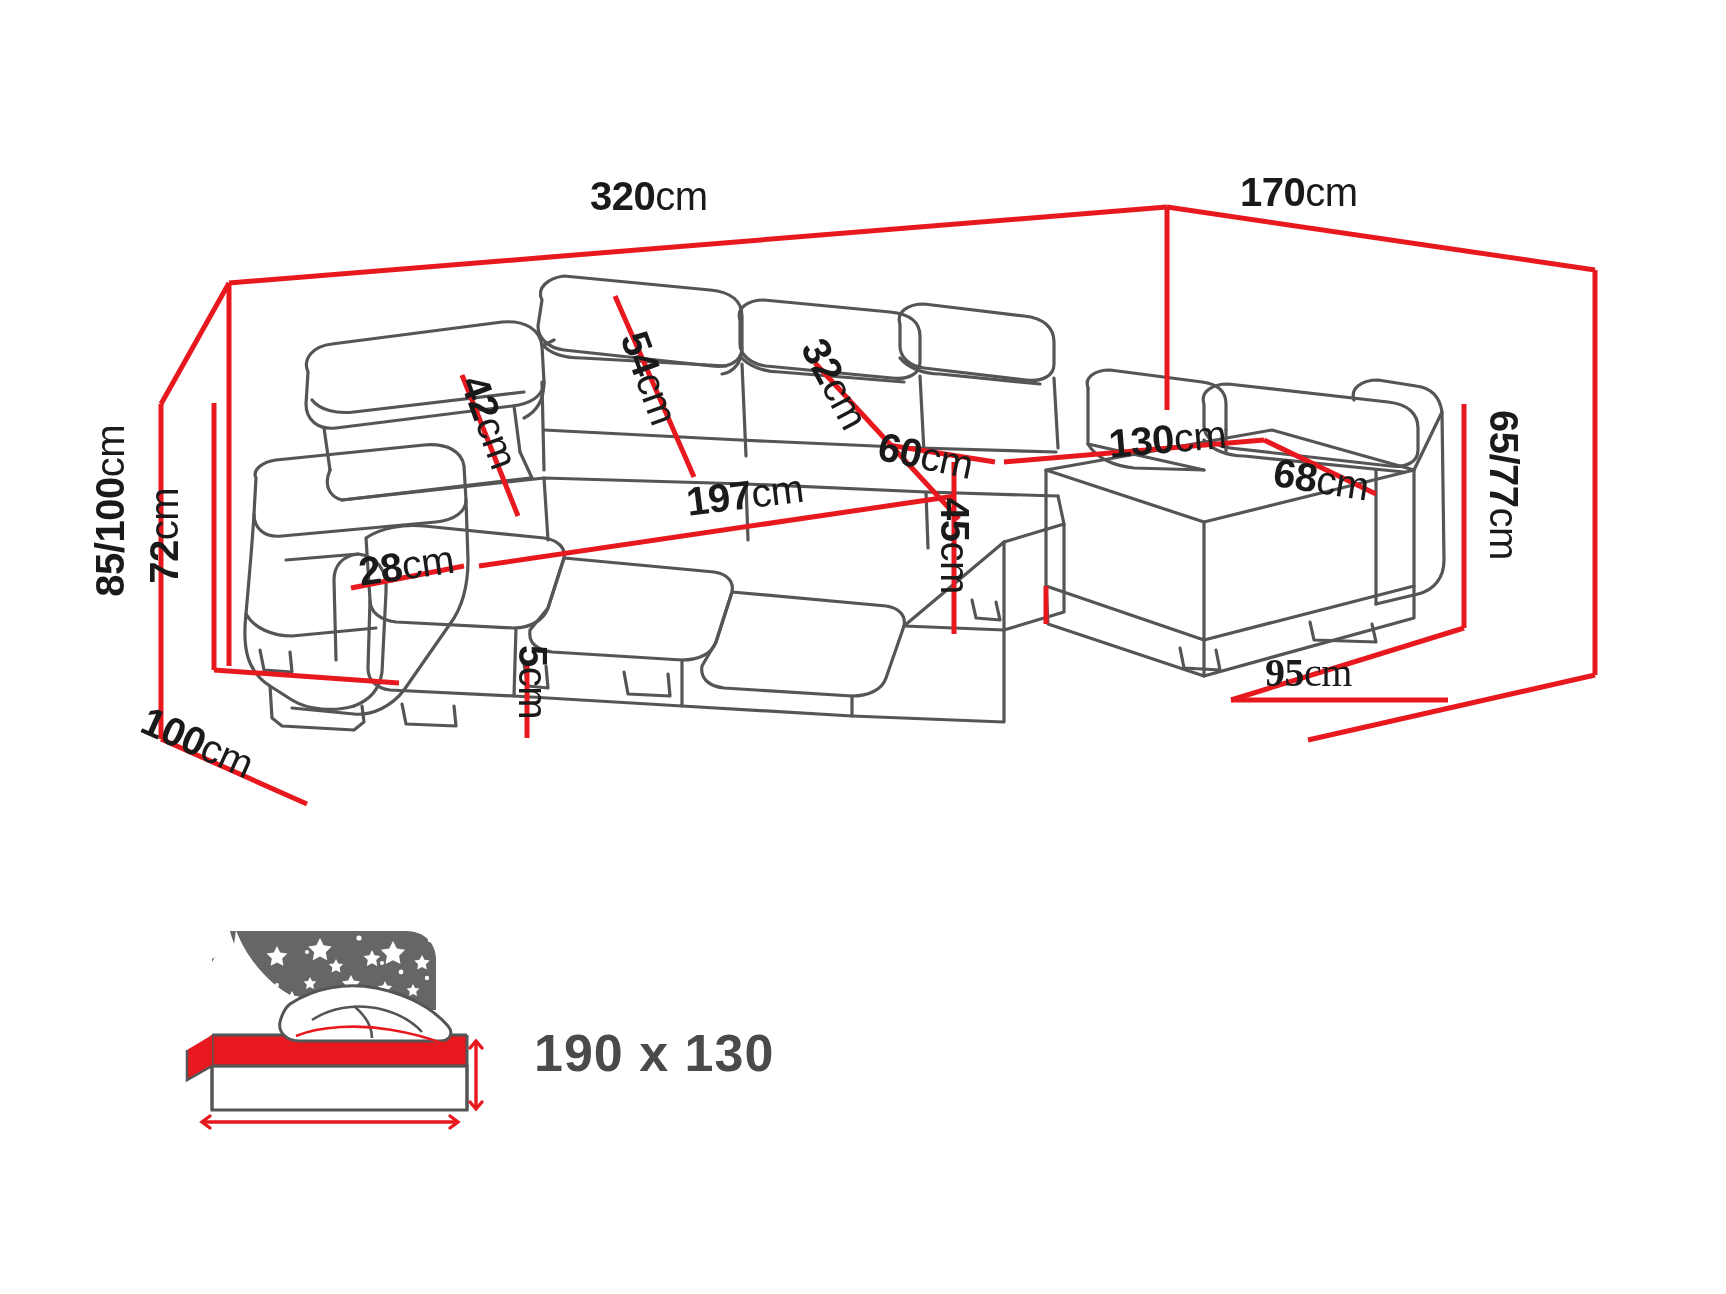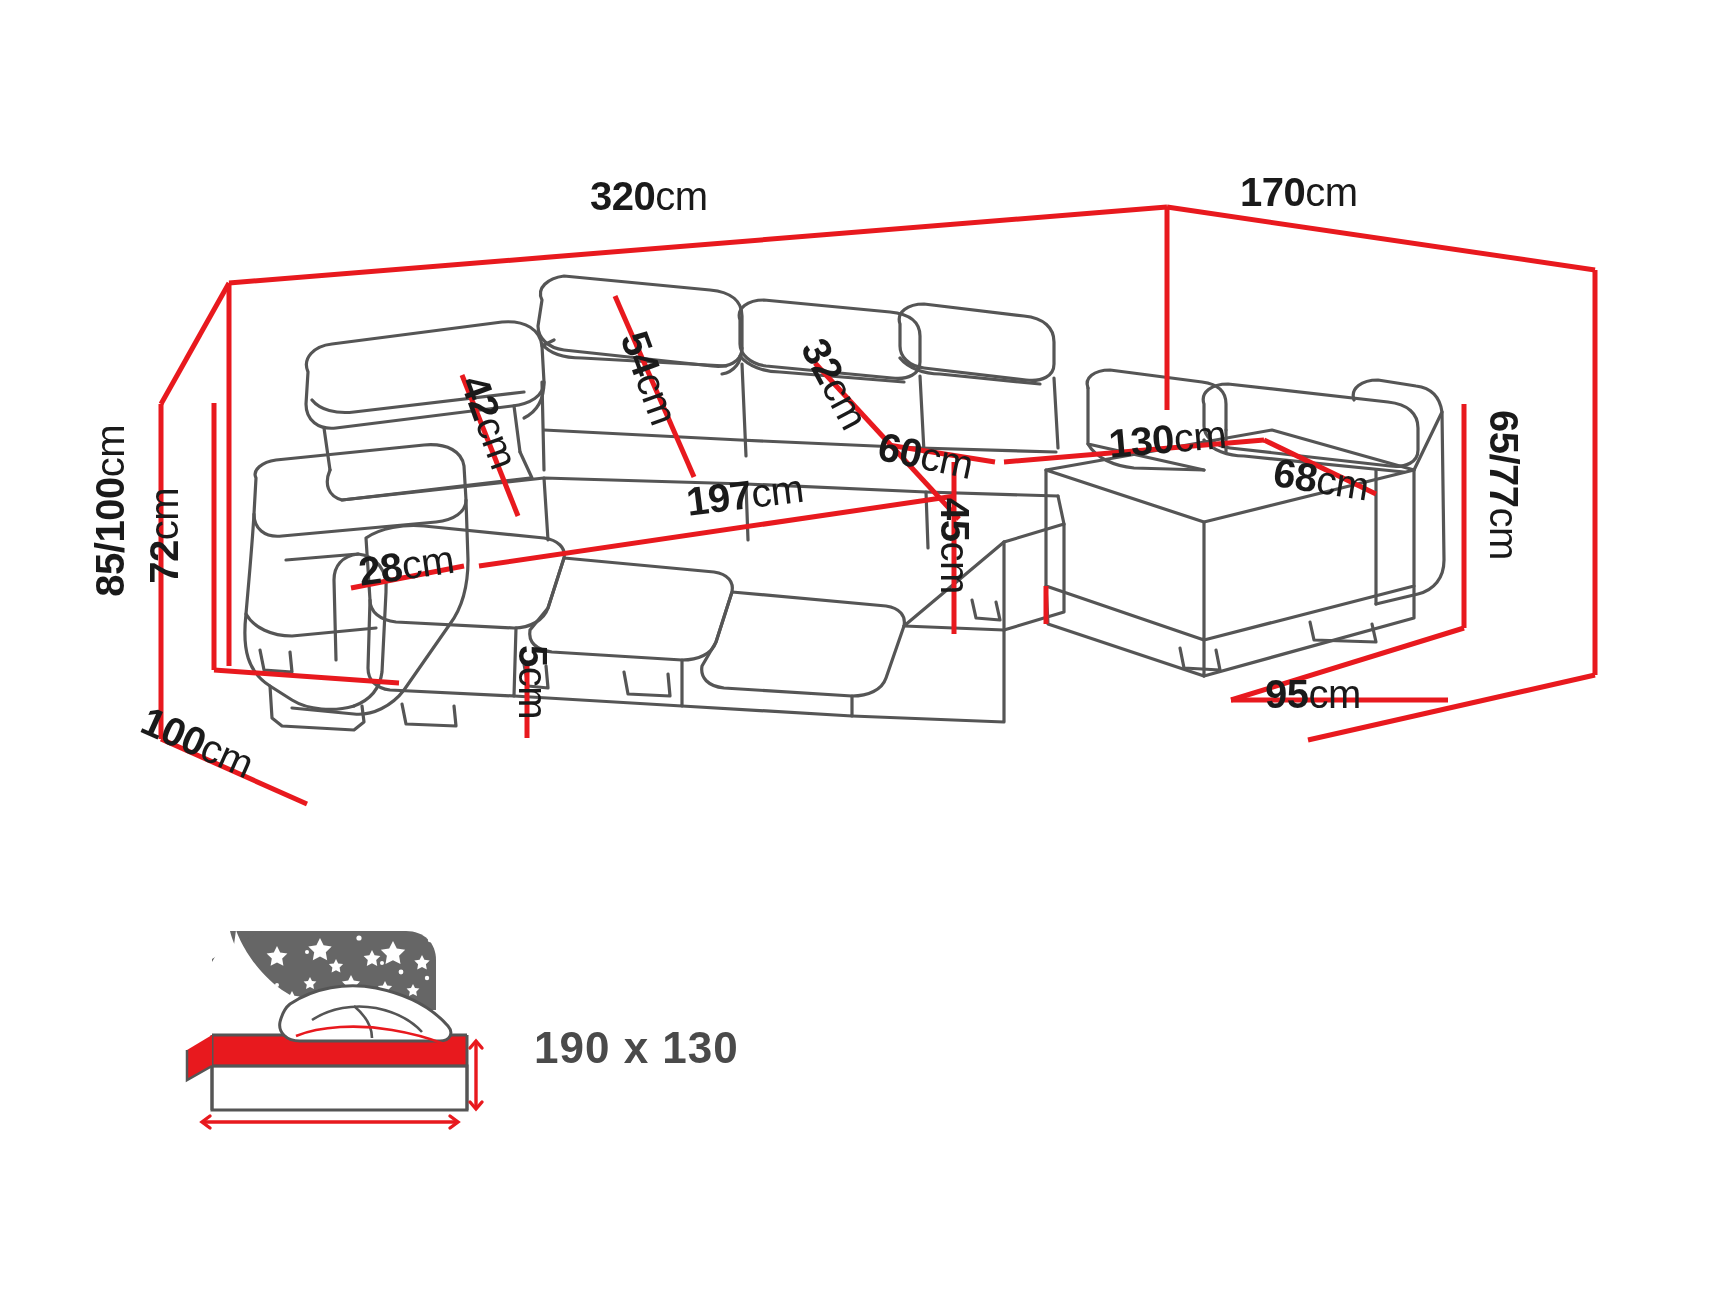"95cm" div.lbl { font-family: none -> Liberation Serif, serif; top: 674px -> 653px }
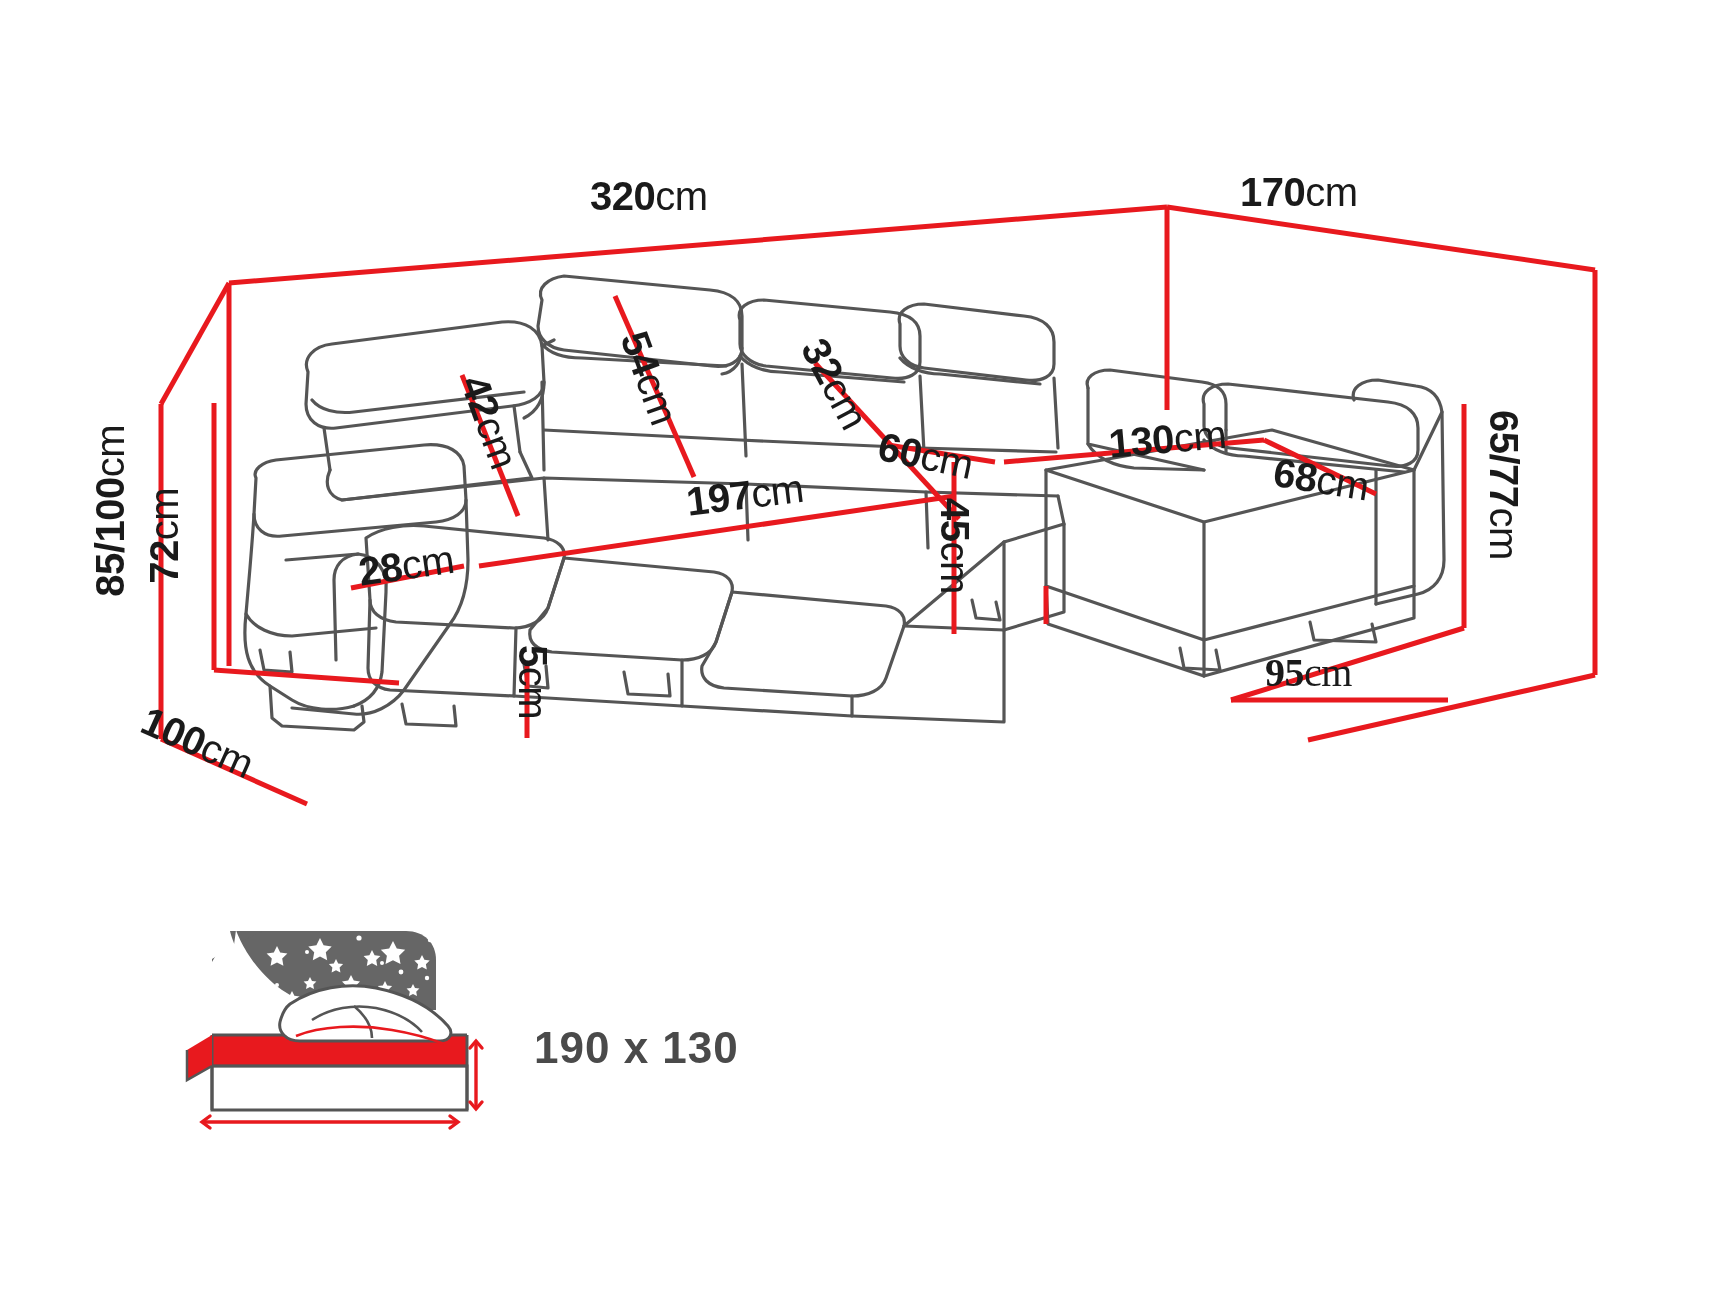"190 x 130" .matt-lbl { font-size: 44px -> 52px }
